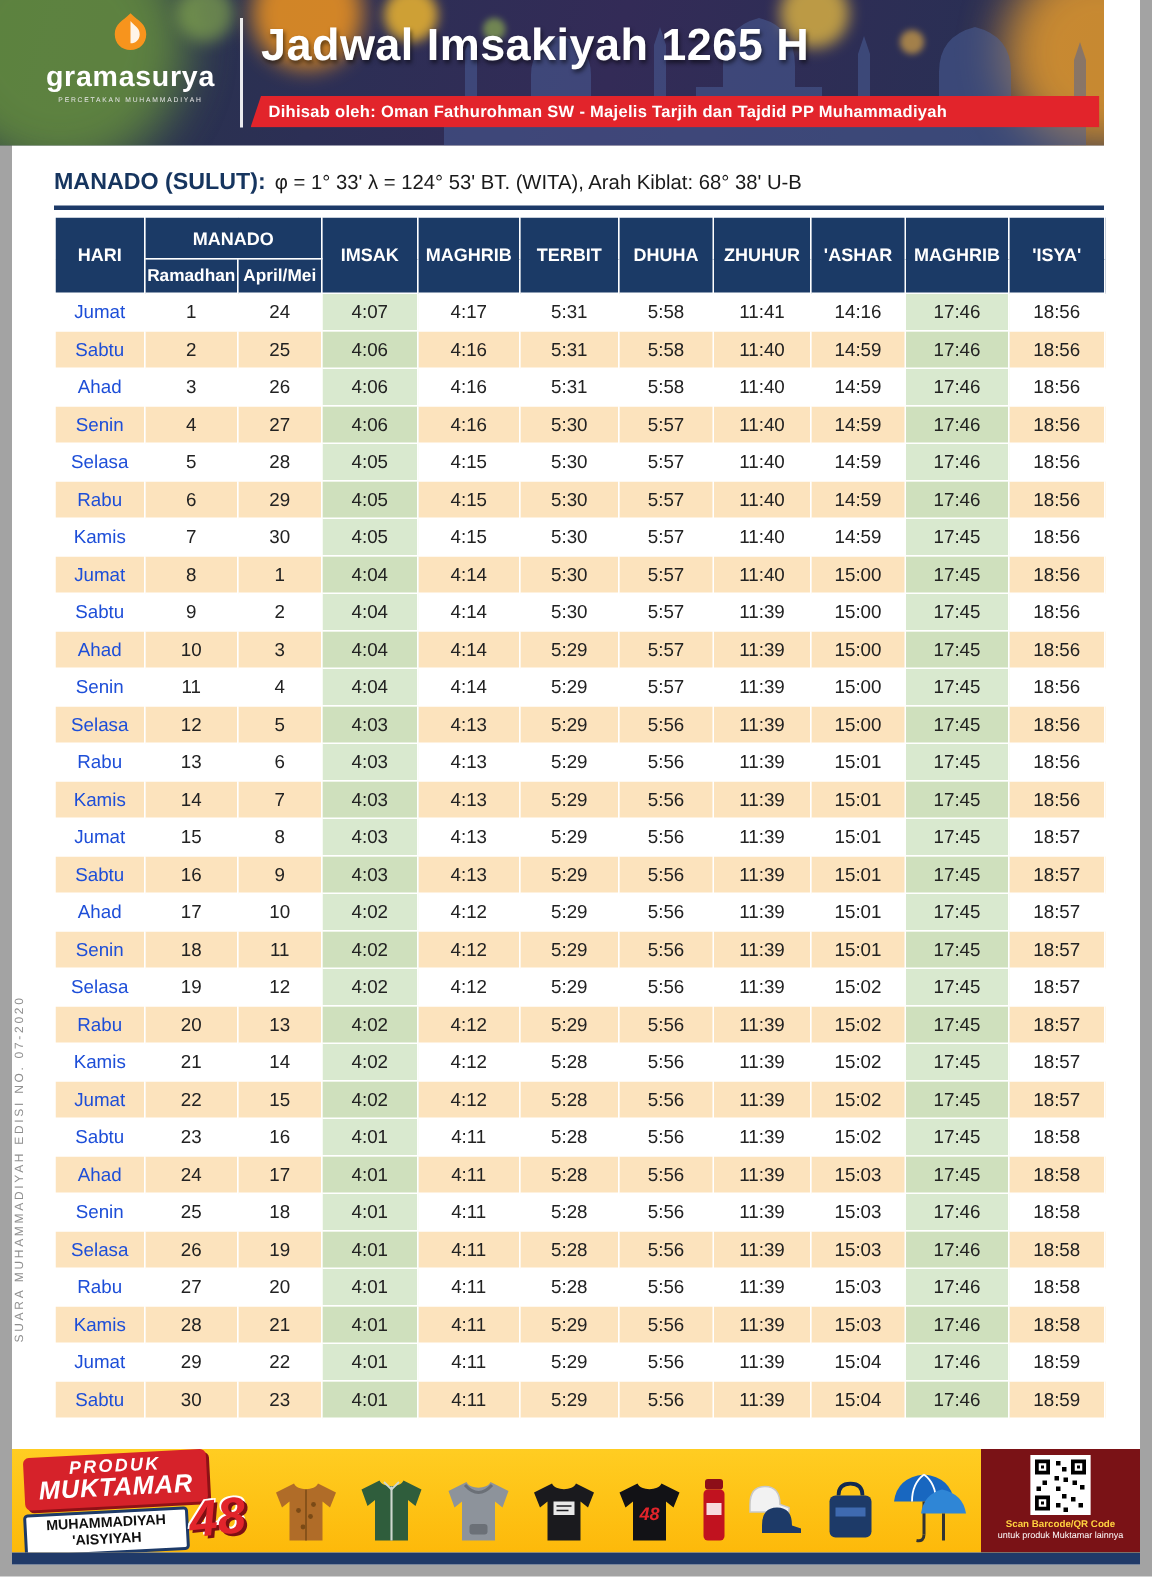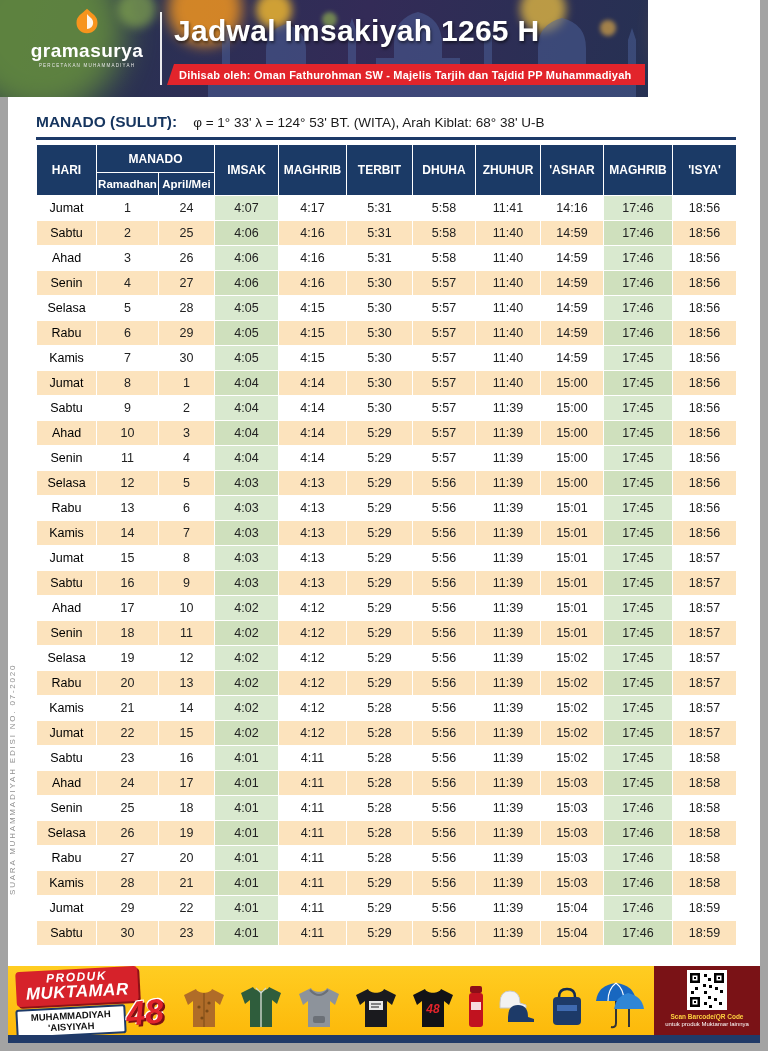"gramasurya" .header { width: 648px -> 736px }
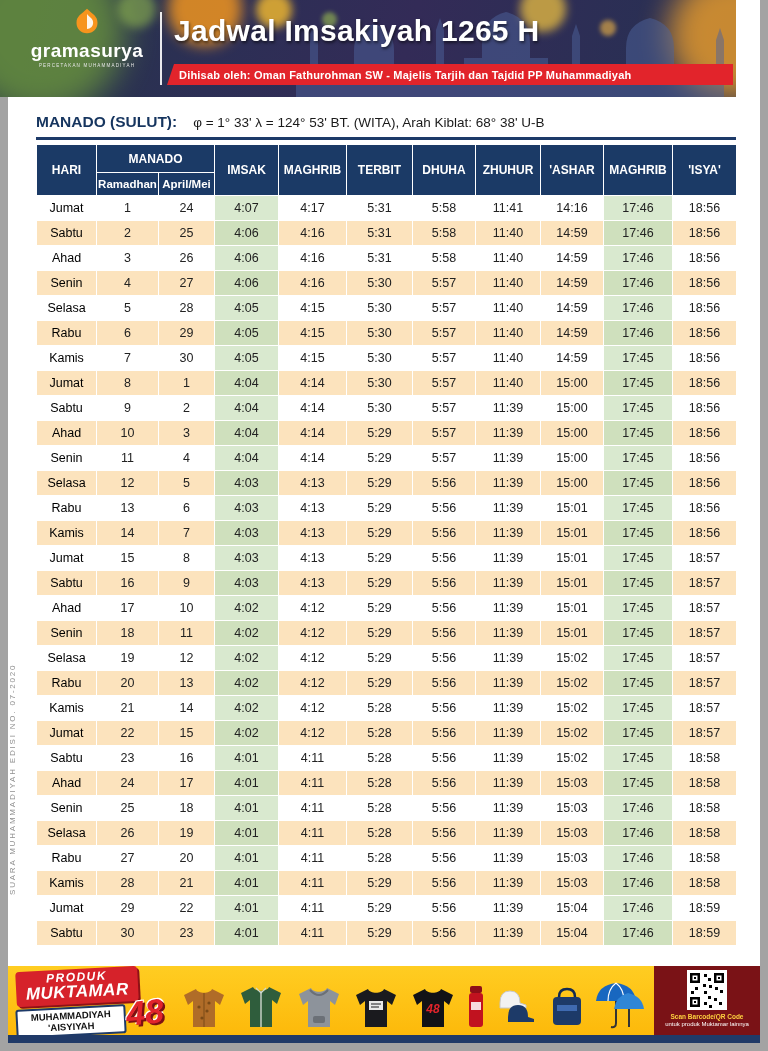"MANADO (SULUT):" .location .city { margin-right: 16px -> 6px }
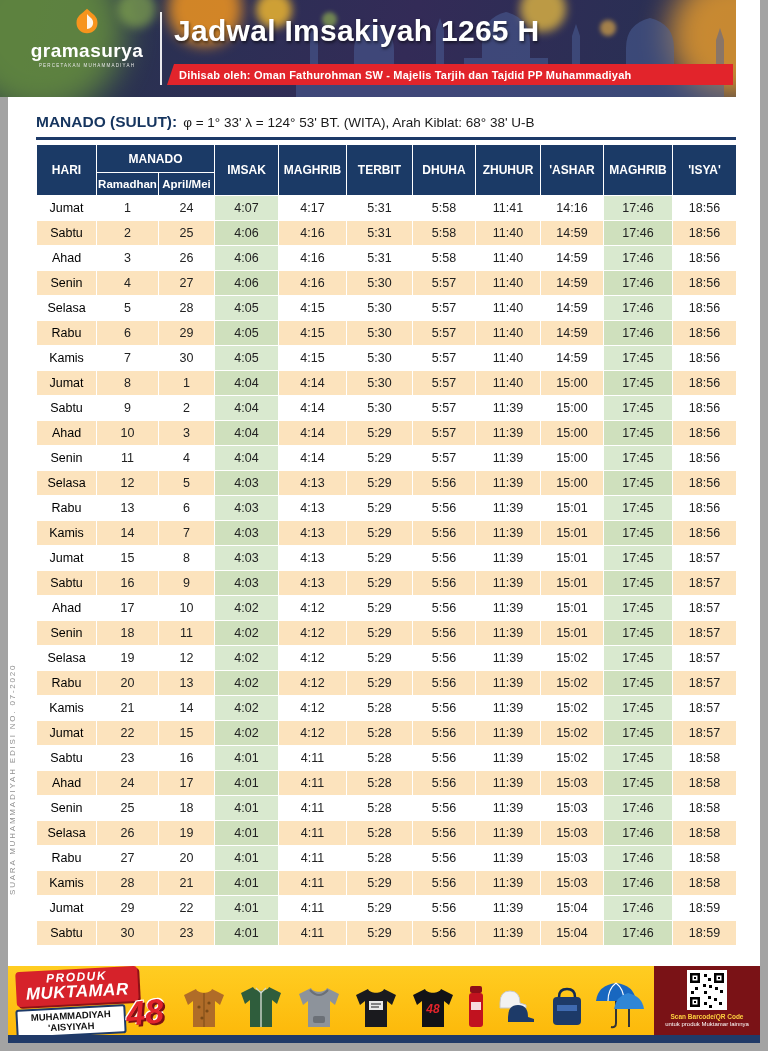"Jumat" .schedule td.day { color: #000000 -> #1d4ed8 }
